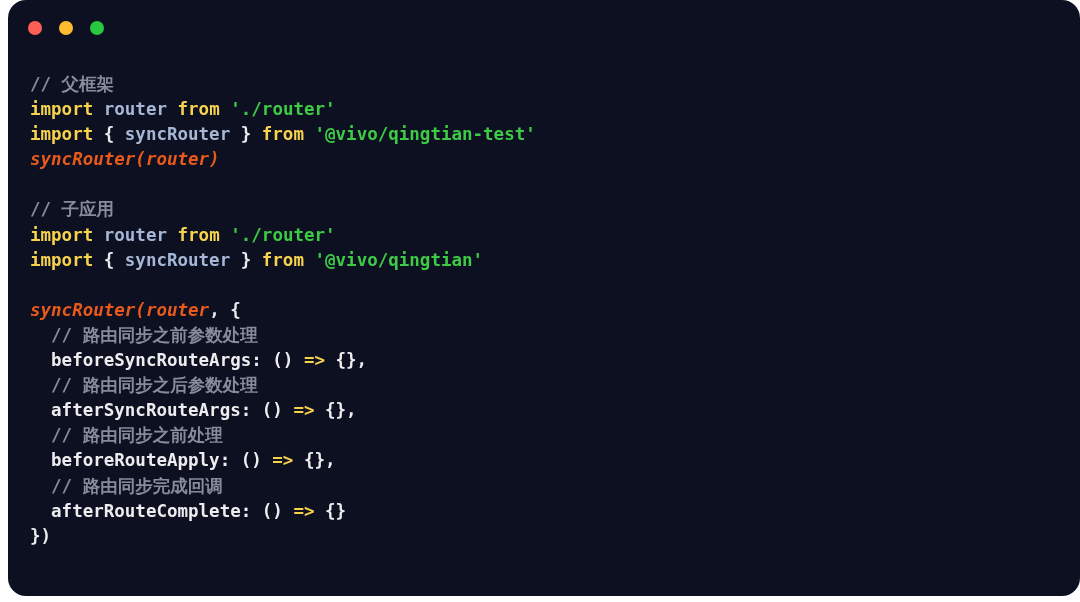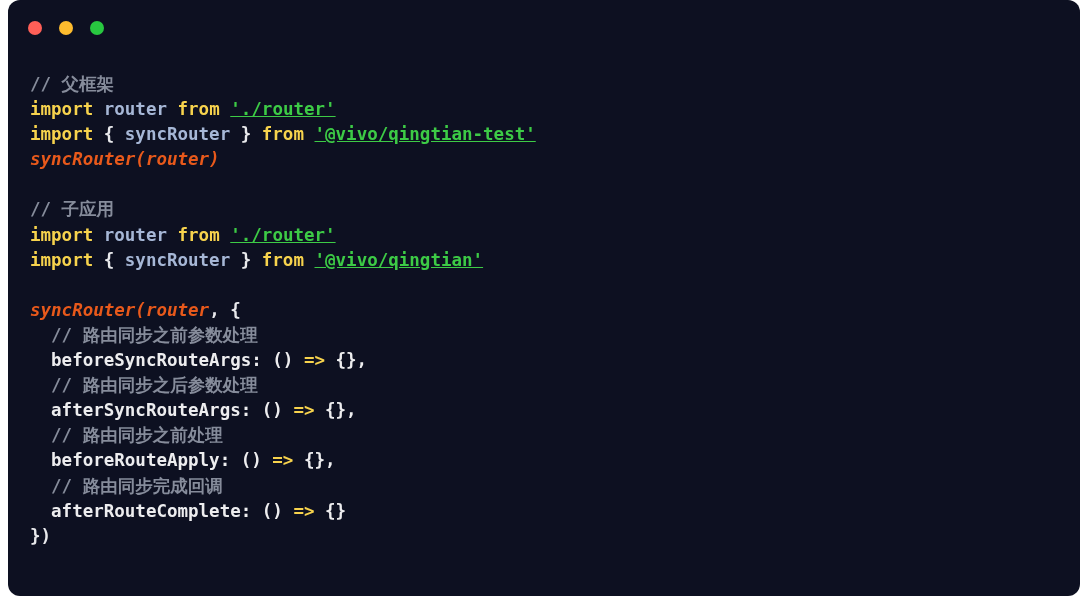"// 父框架" .window { border-radius: 12px -> 18px }
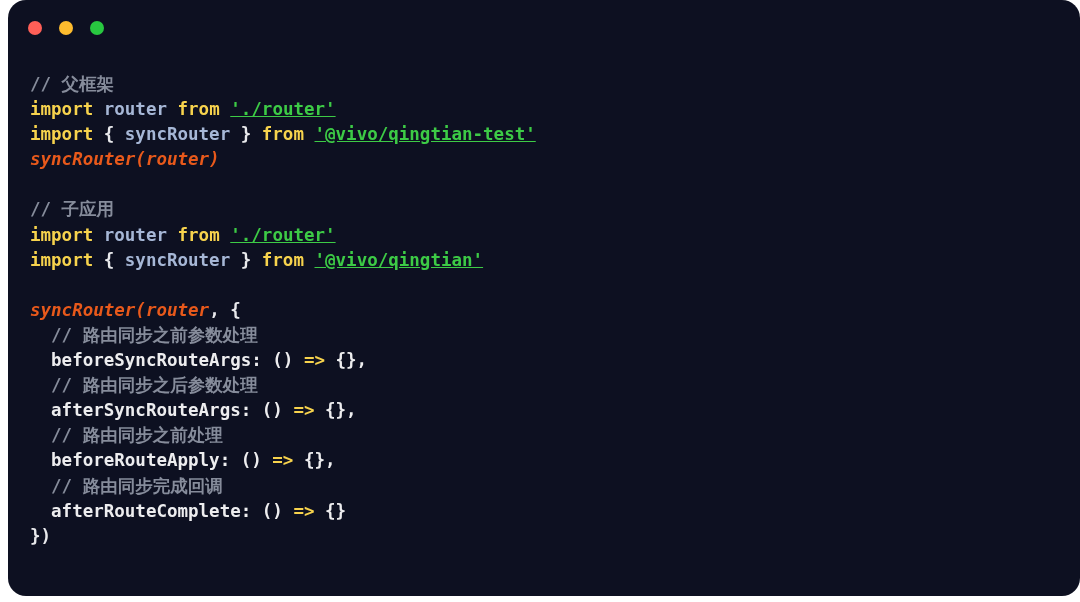"'./router'" .t-string { text-decoration: underline -> none }
